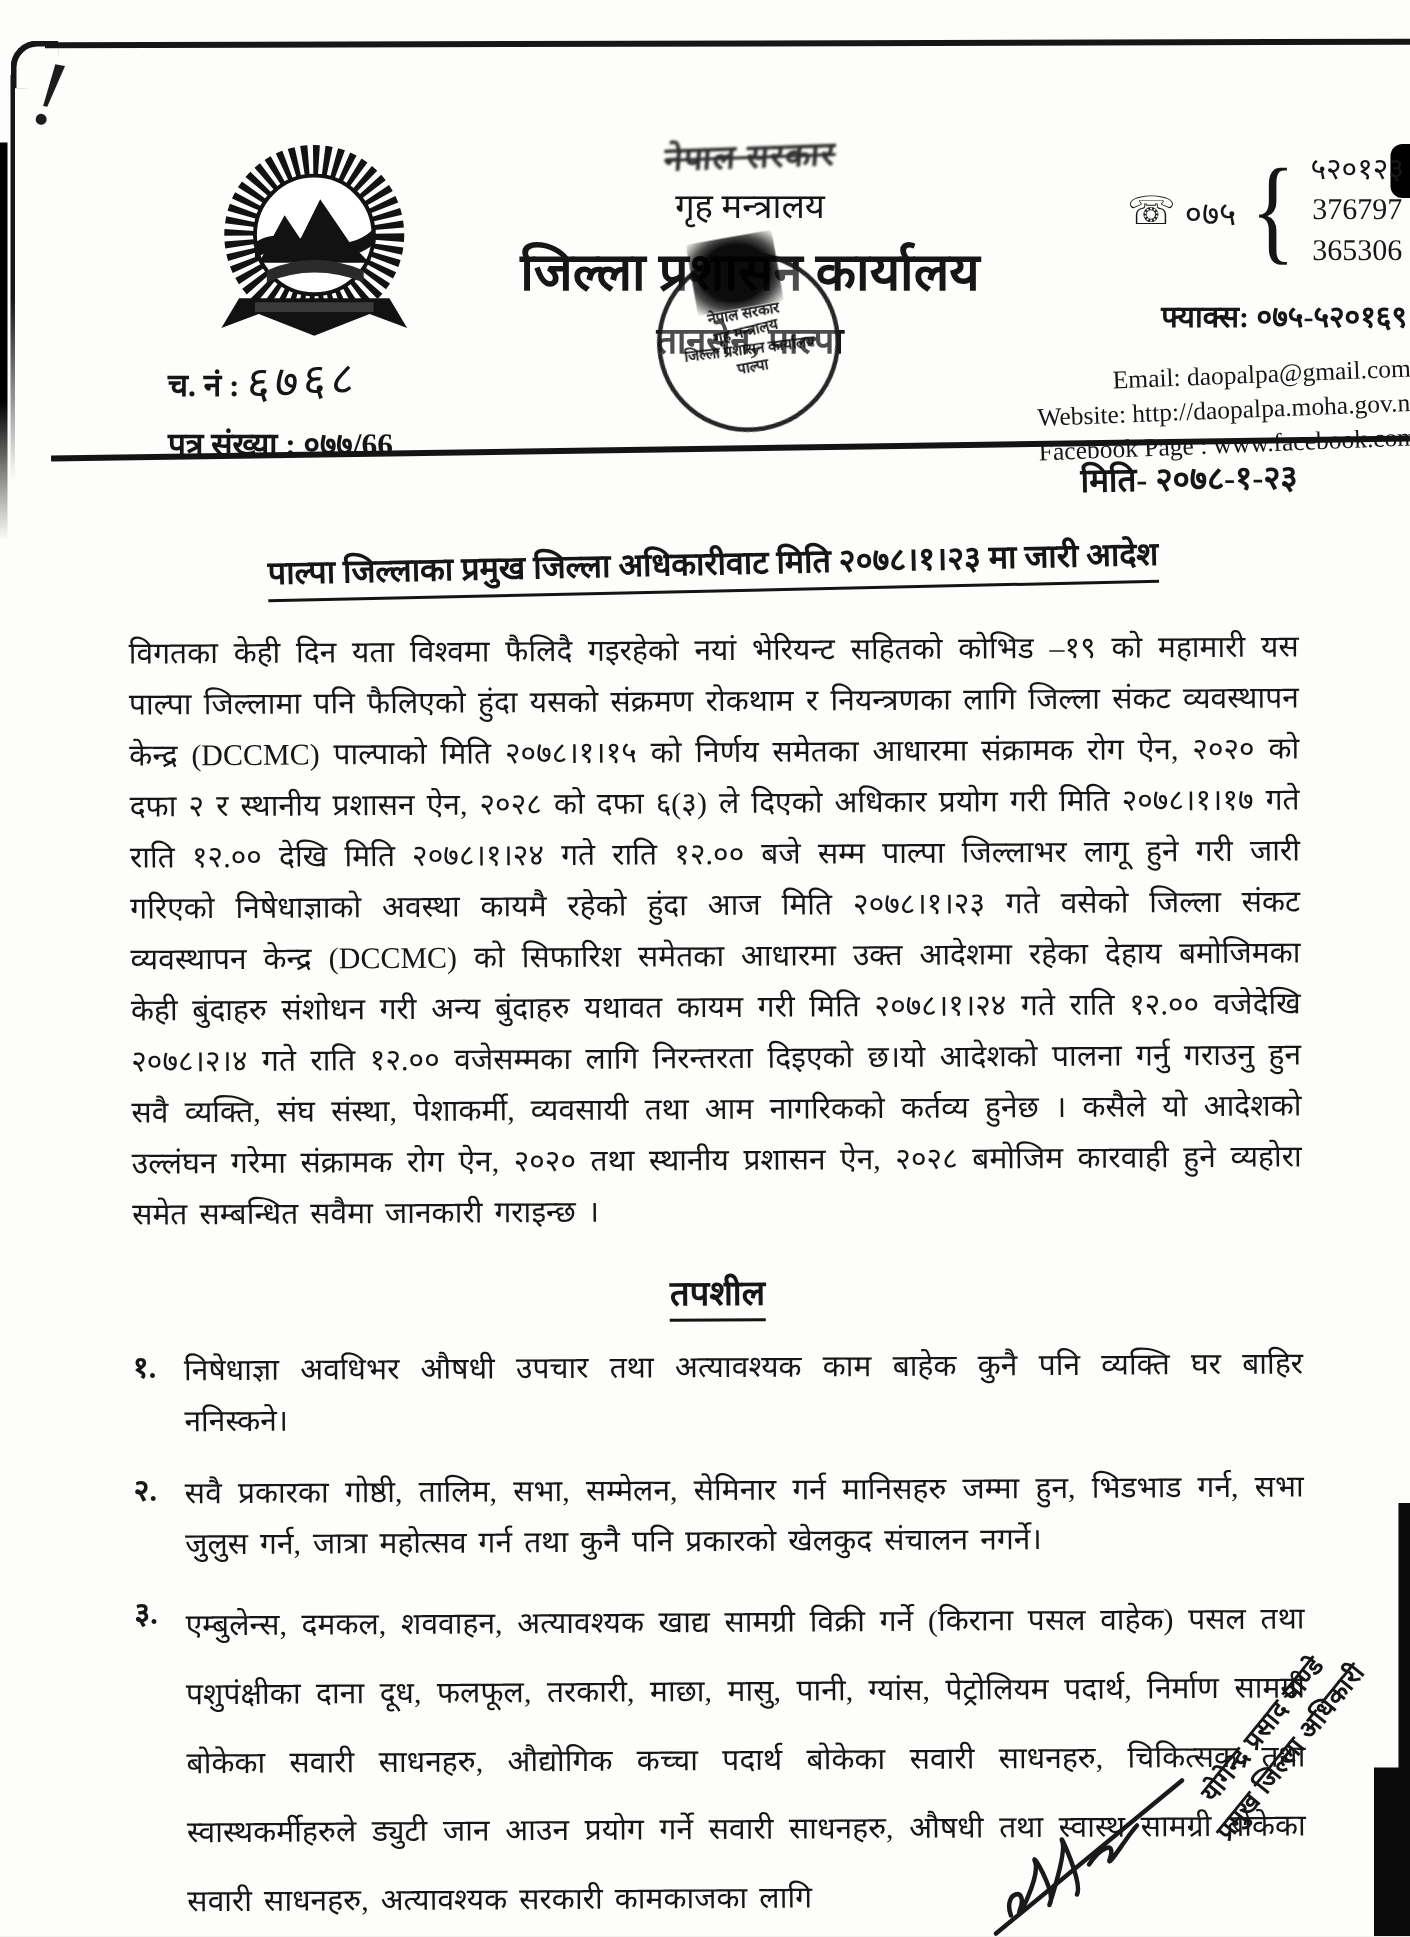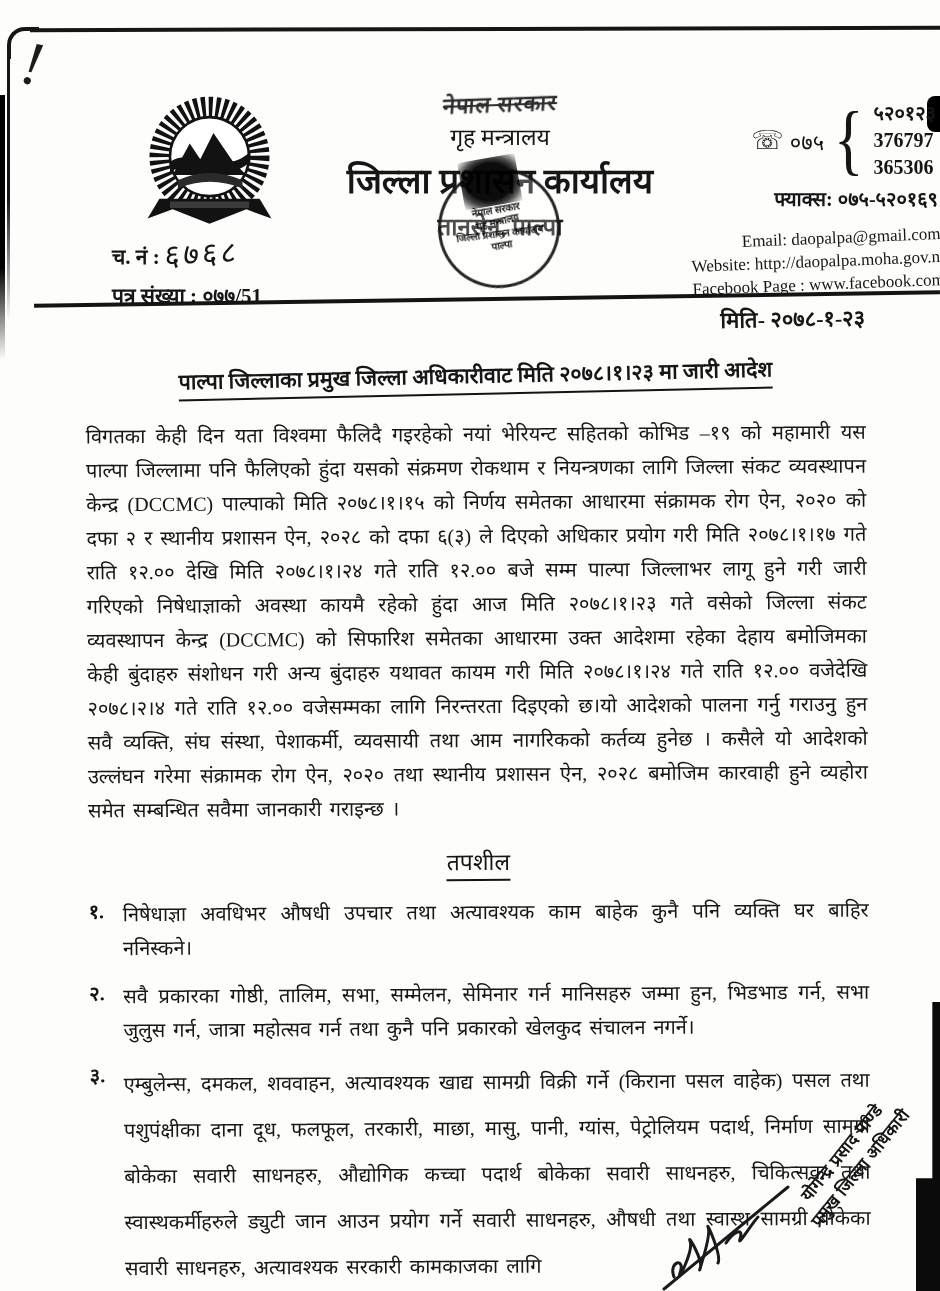"५२०१२३" .phone-col { align-items: none -> center; font-weight: 700 -> 400 }
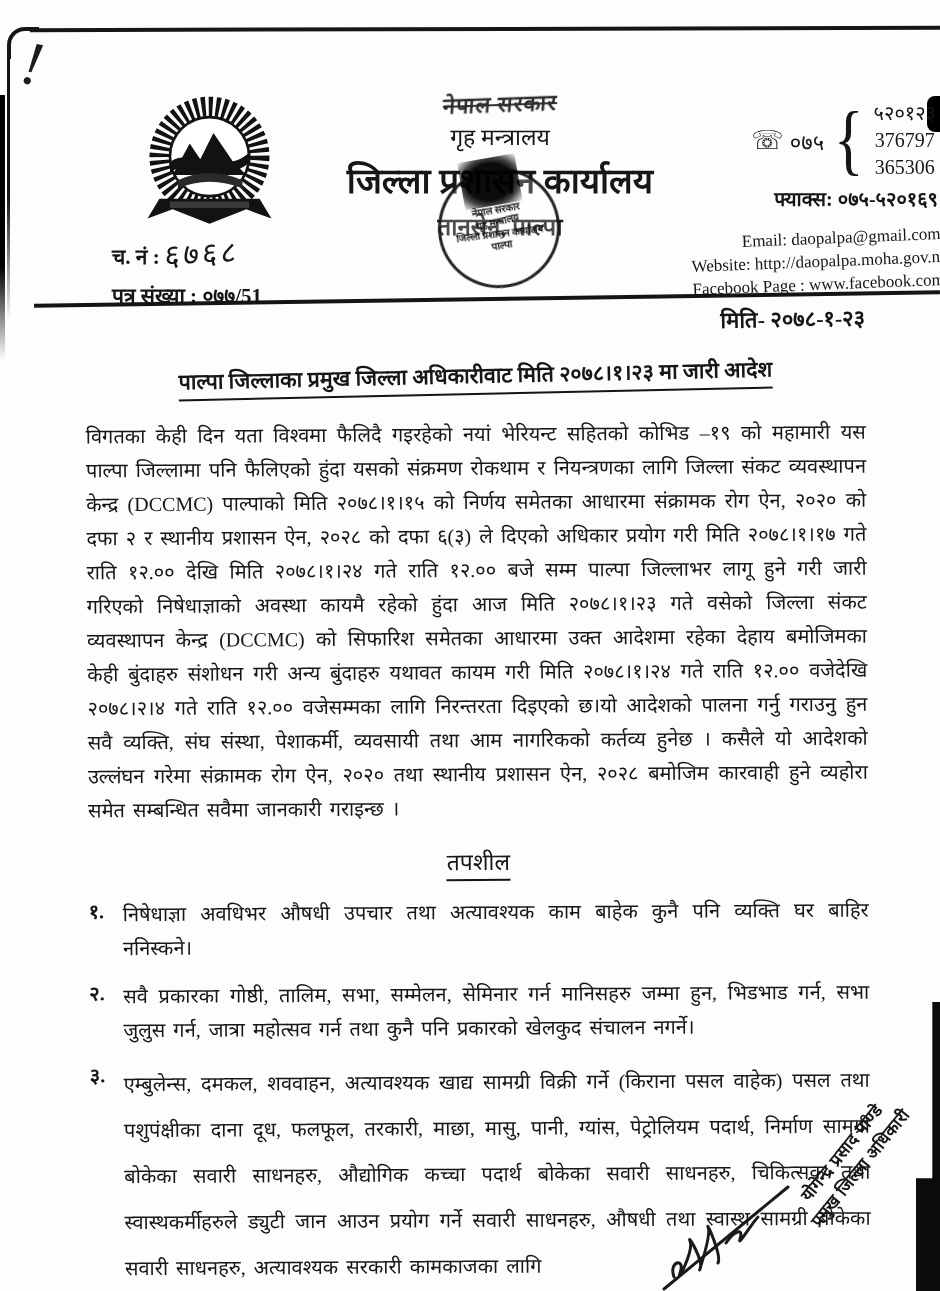"फ्याक्स: ०७५-५२०१६९" .fax { margin-top: 4px -> 16px }
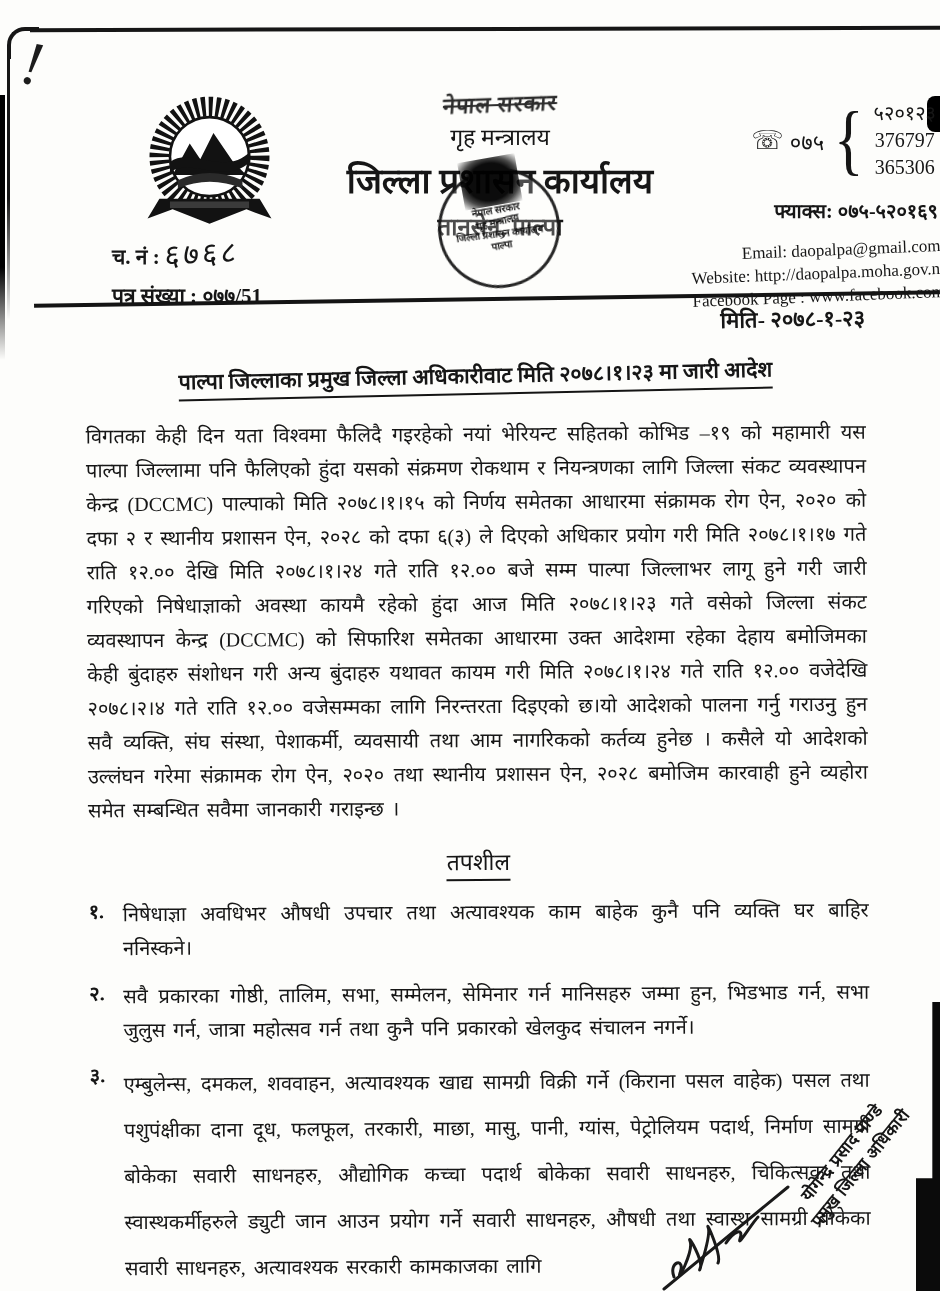"०७७/51" span { text: ०७७/51 -> ०७७/66 }
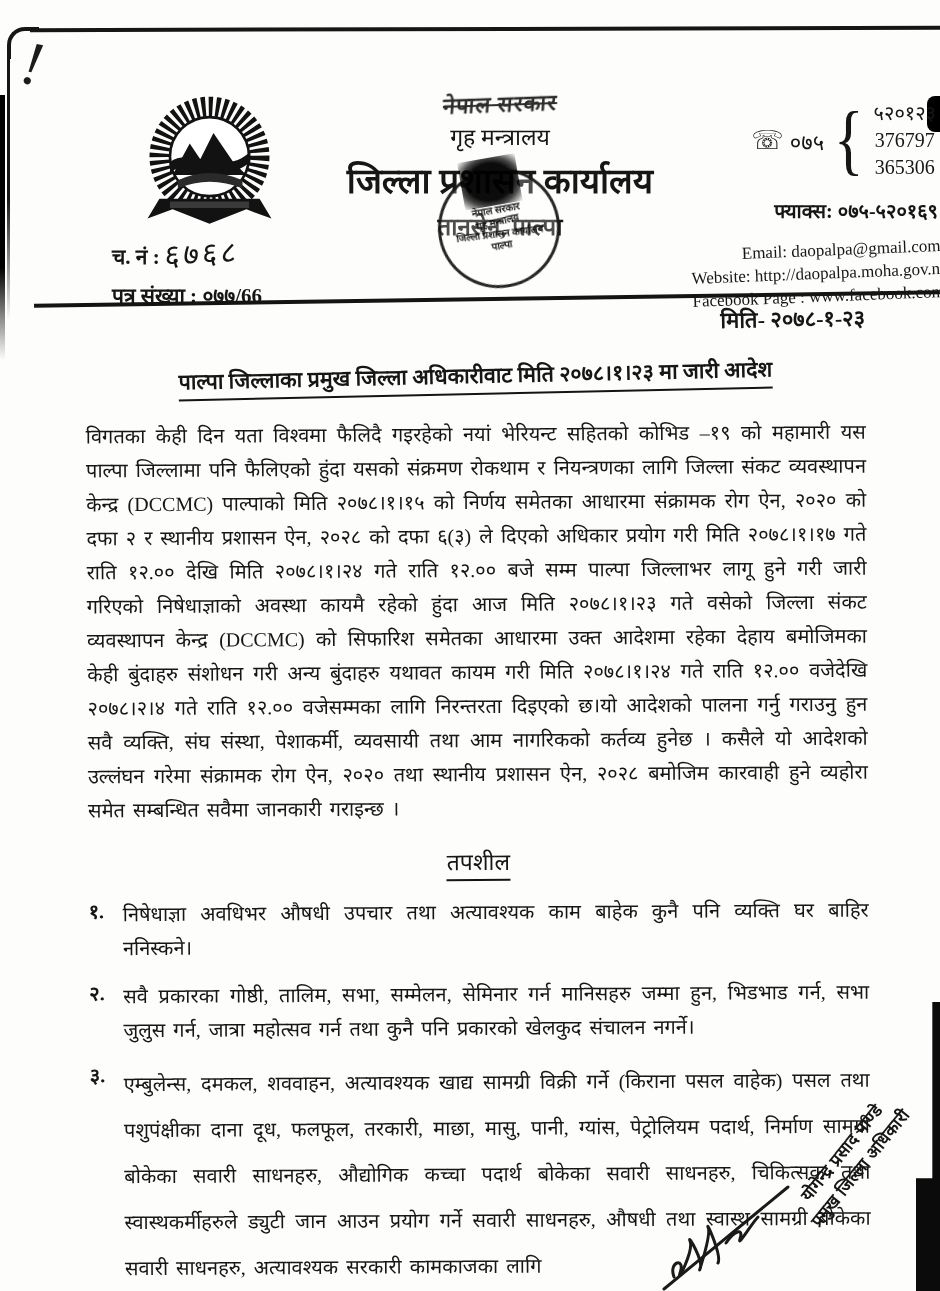"तपशील" .section-heading span { font-weight: 400 -> 700 }
